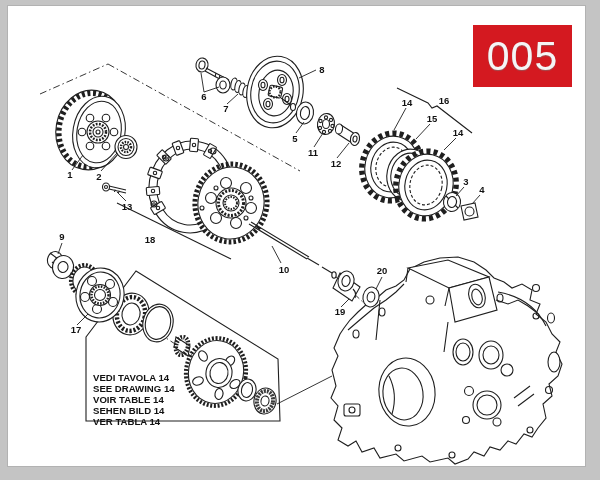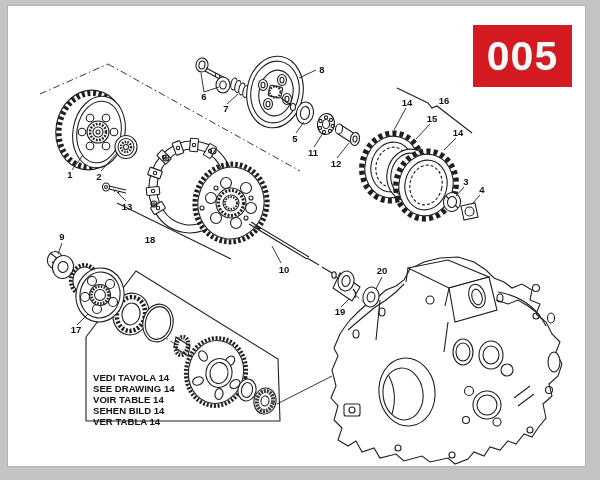"005" .badge { font-weight: bold -> normal }
